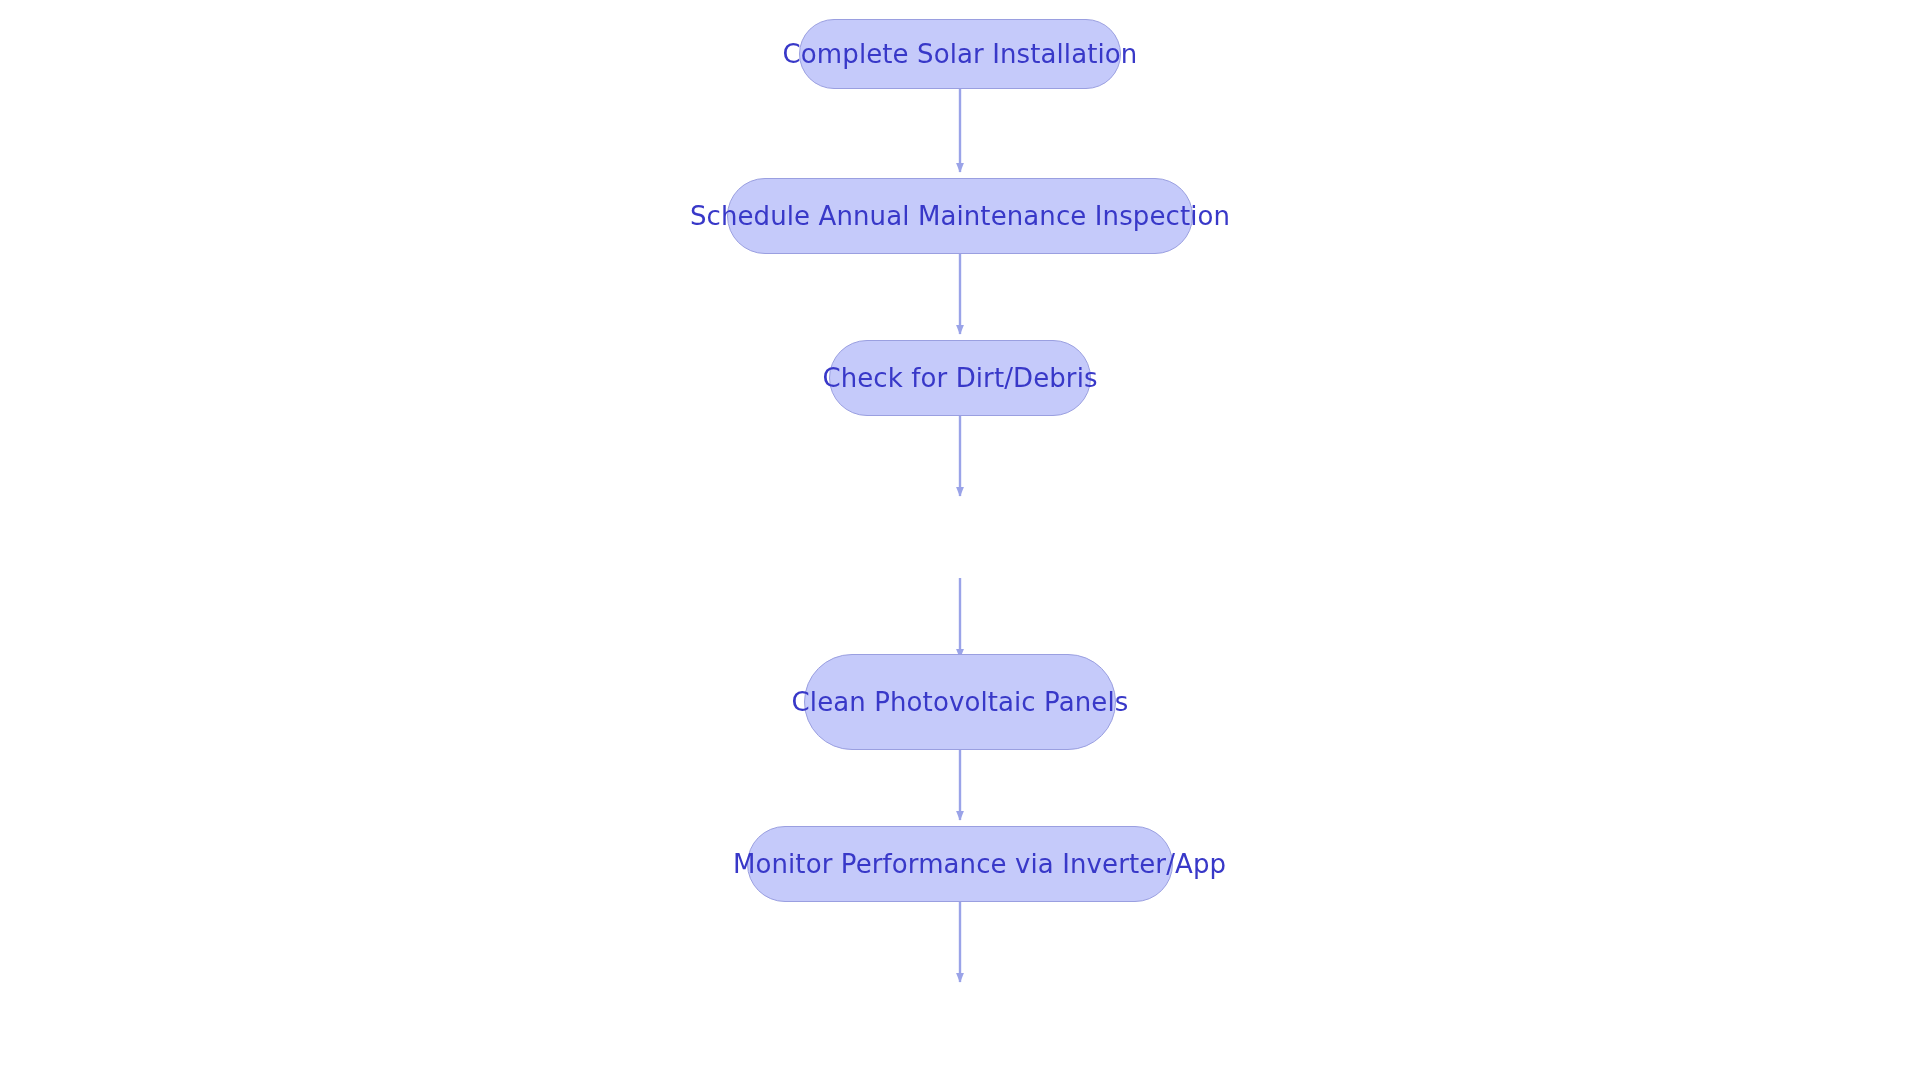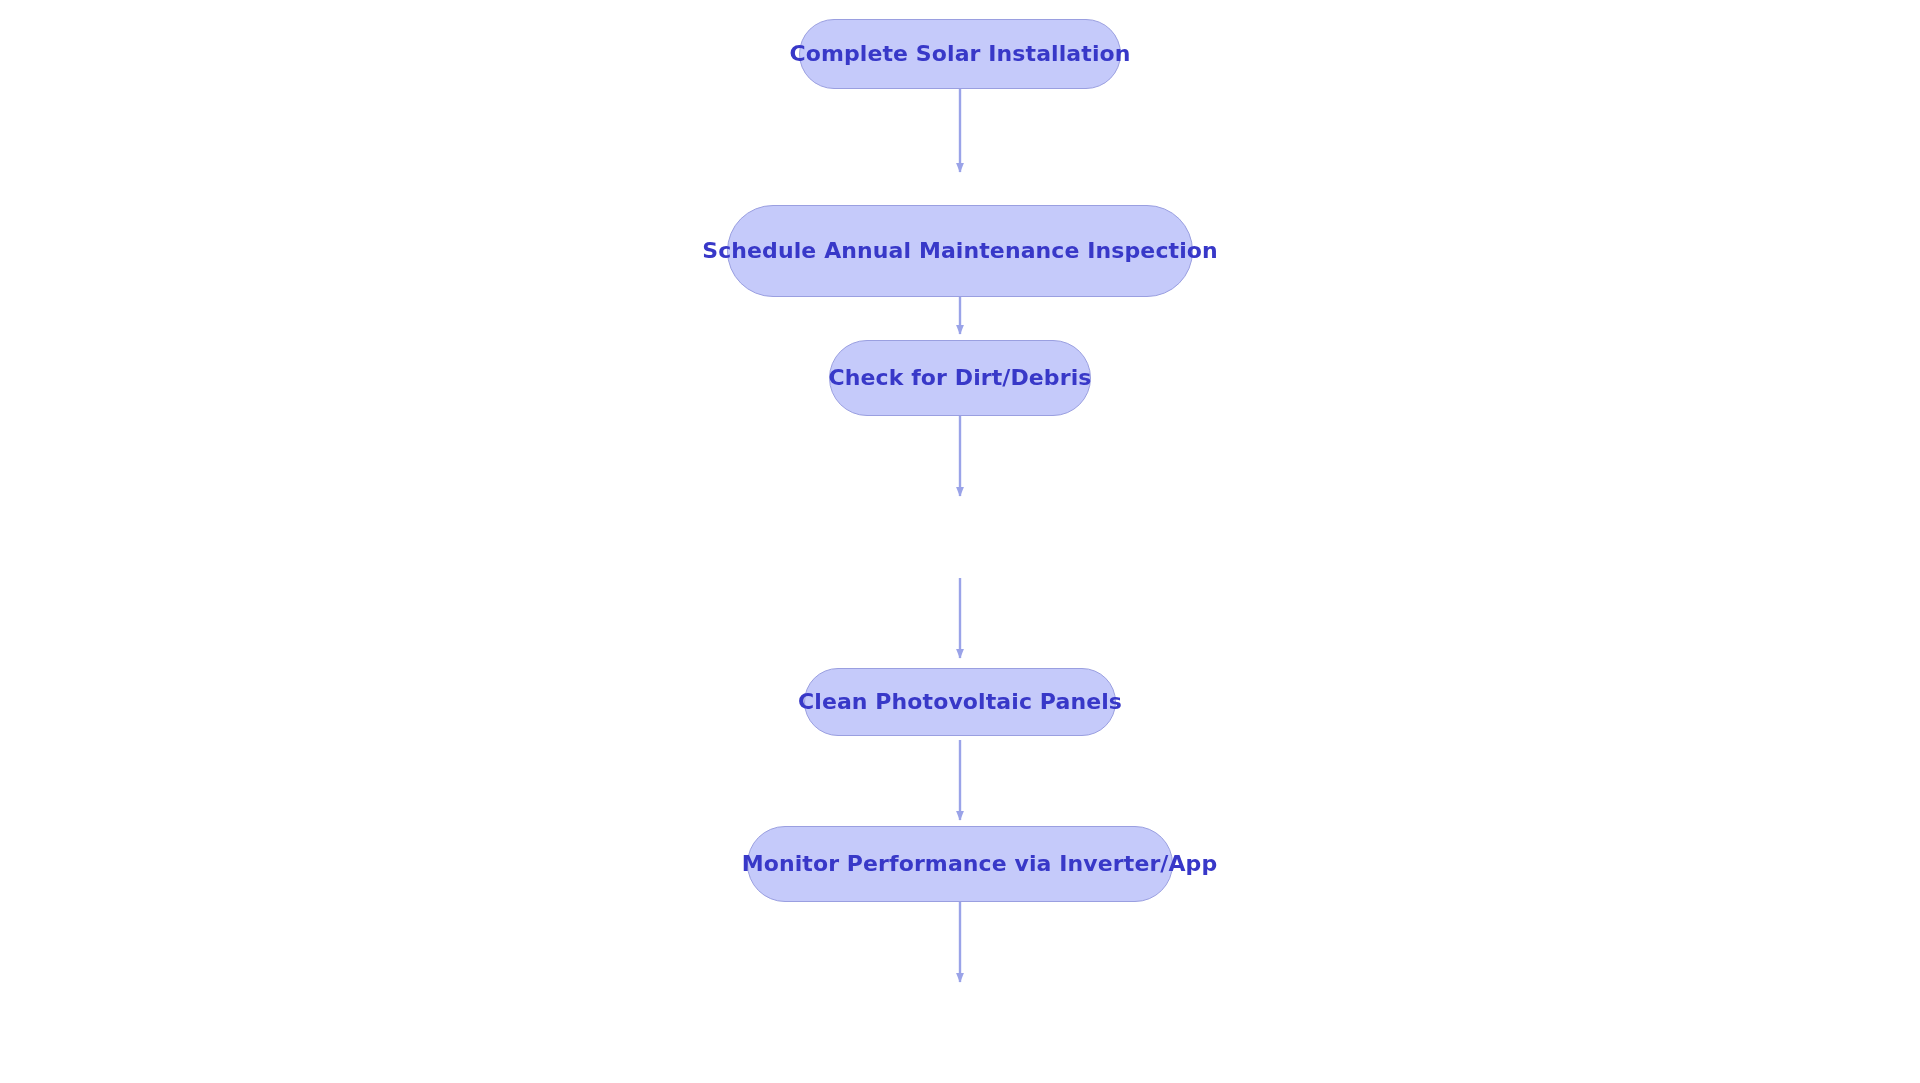"Complete Solar Installation" .node-label { font-size: 22px -> 26px; font-weight: 700 -> 400 }
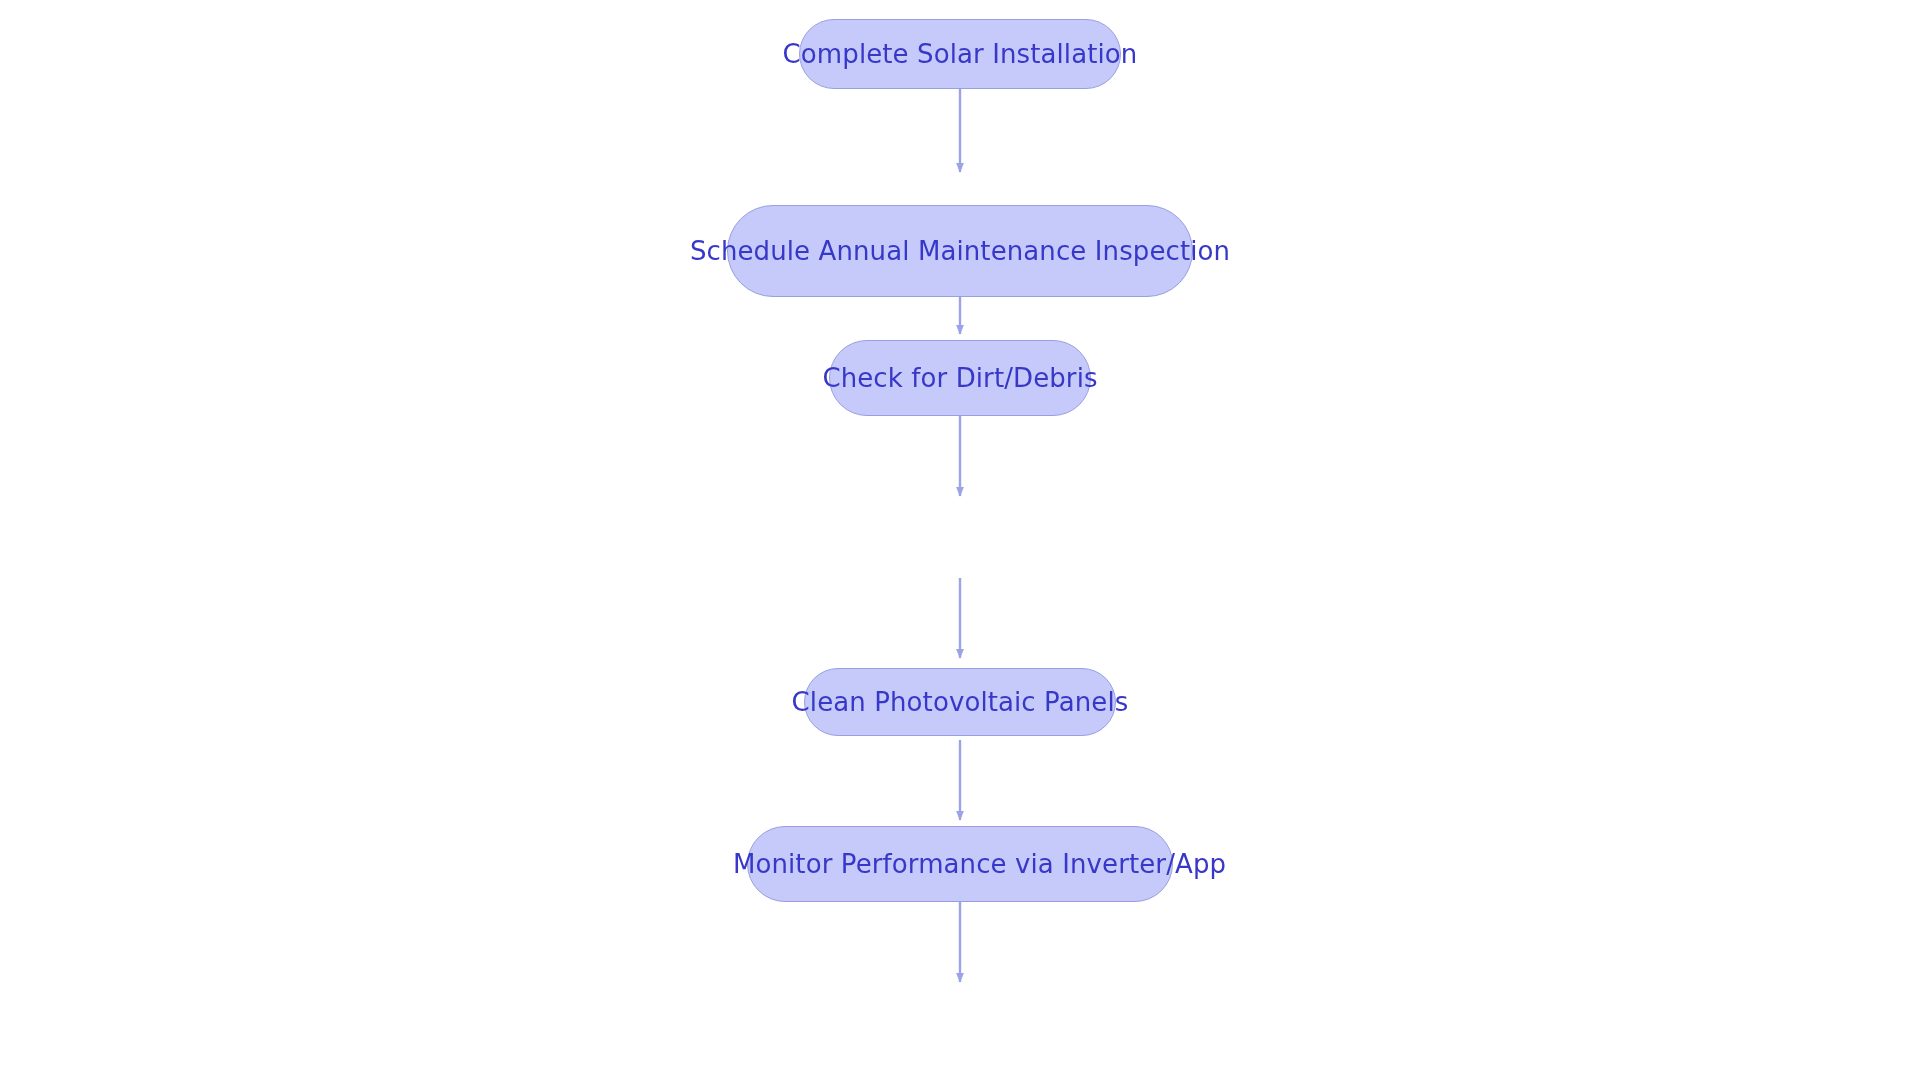"Schedule Annual Maintenance Inspection" div.node { height: 92px -> 76px; margin-top: 35px -> none }
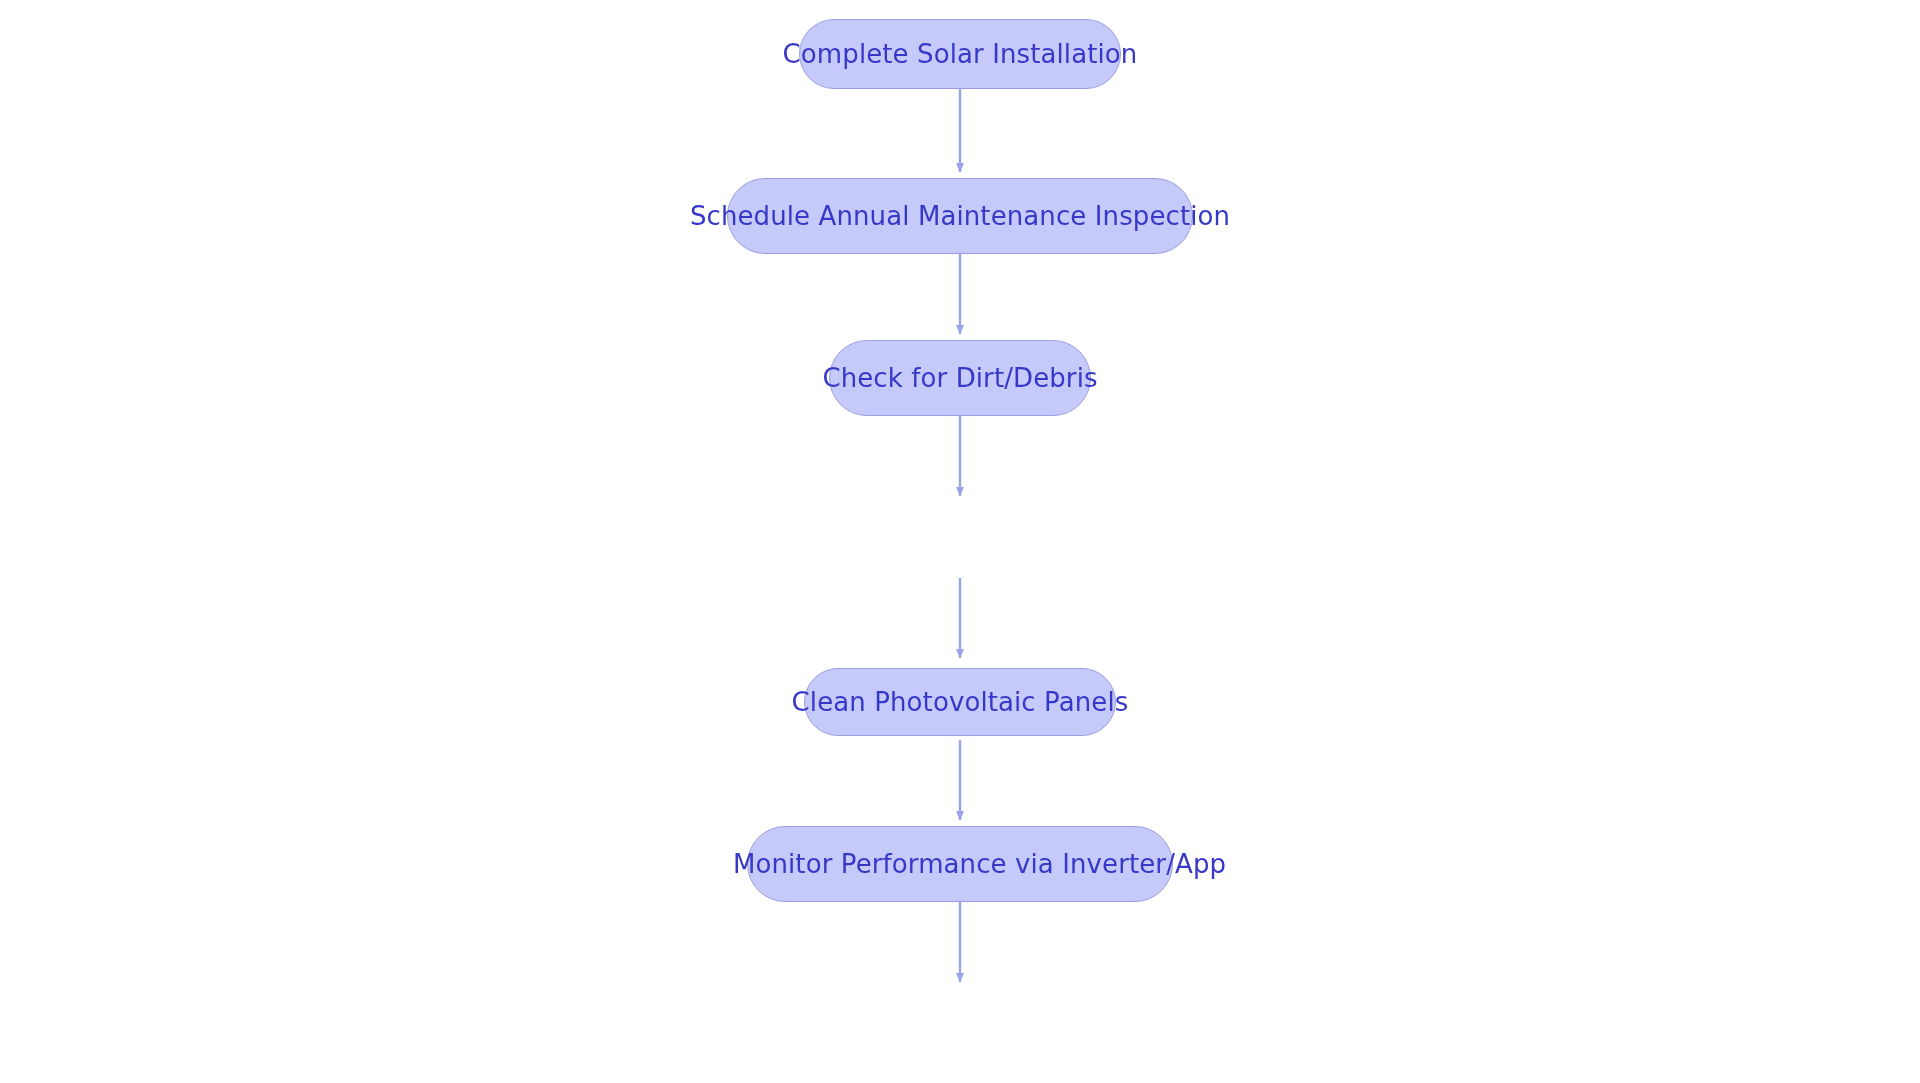"Clean Photovoltaic Panels" div.node { height: 68px -> 96px }
